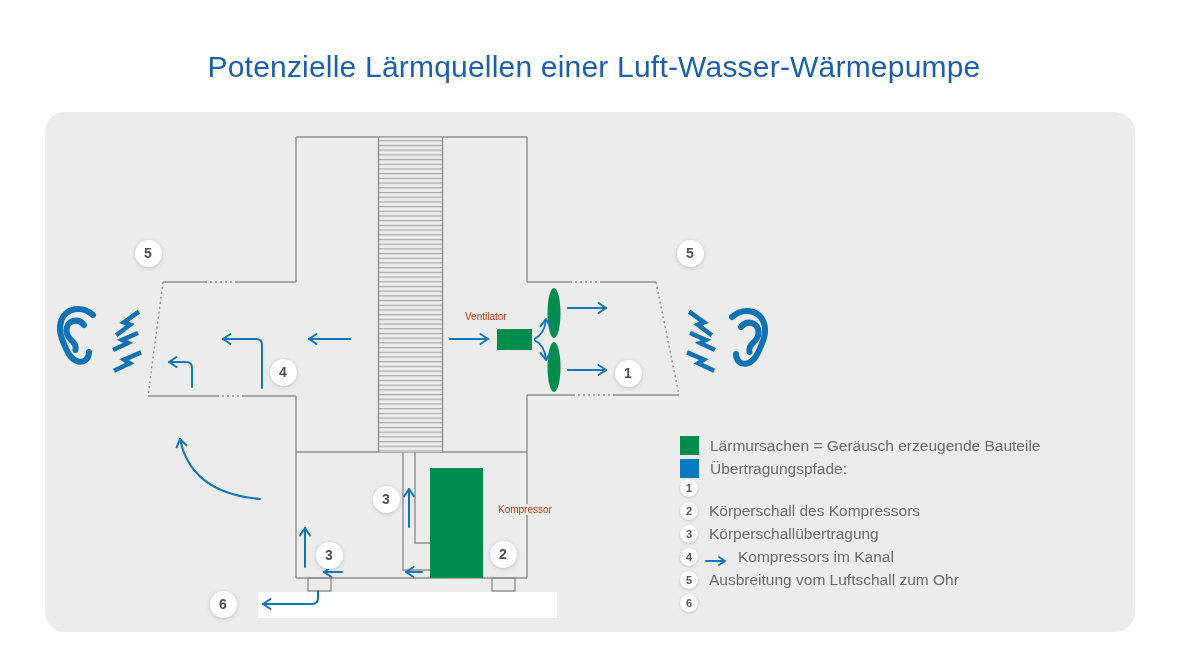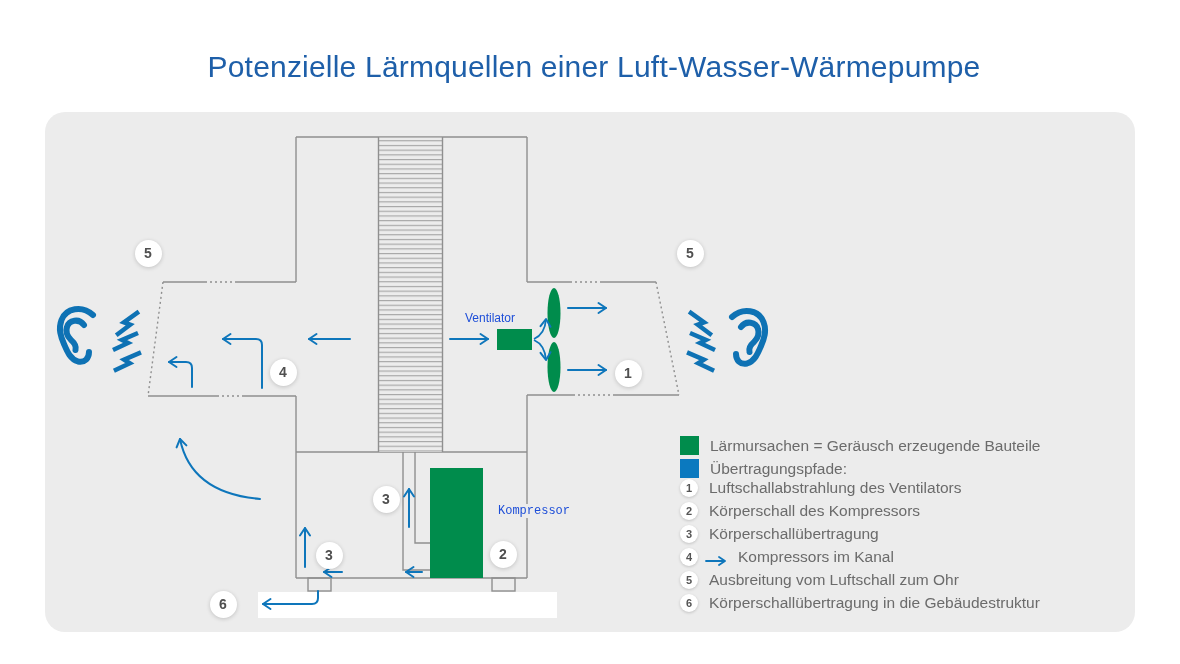"Ventilator" .diagram-label { color: #1d4ed8 -> #c2410c; font-size: 12px -> 10px }
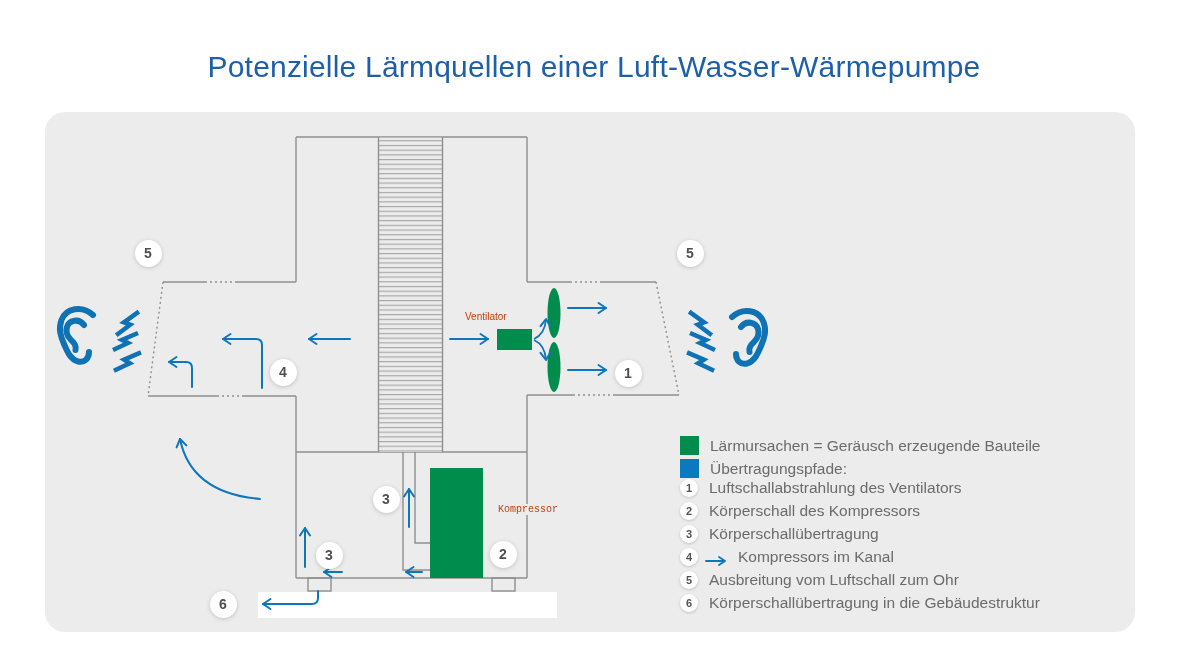"Luftschallabstrahlung des Ventilators" span.legend-text { html: <span>Luftschallabstrahlung des Ventilators</span> -> none }
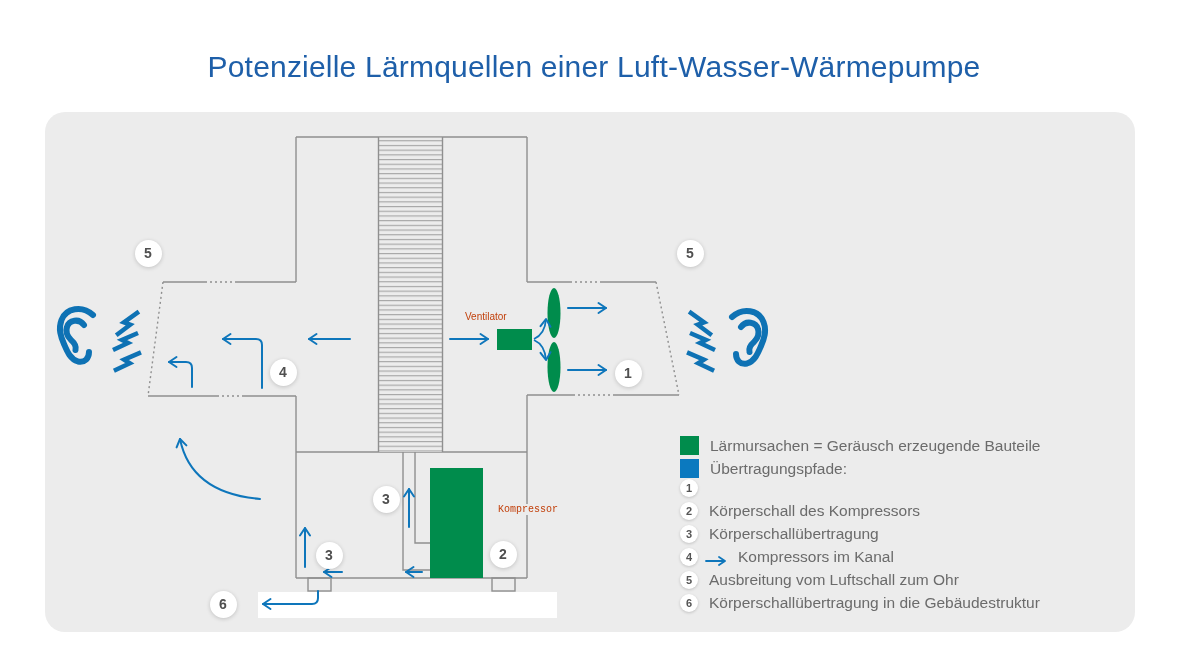"Kompressor" .diagram-label.masked { font-family: Liberation Mono, monospace -> none }
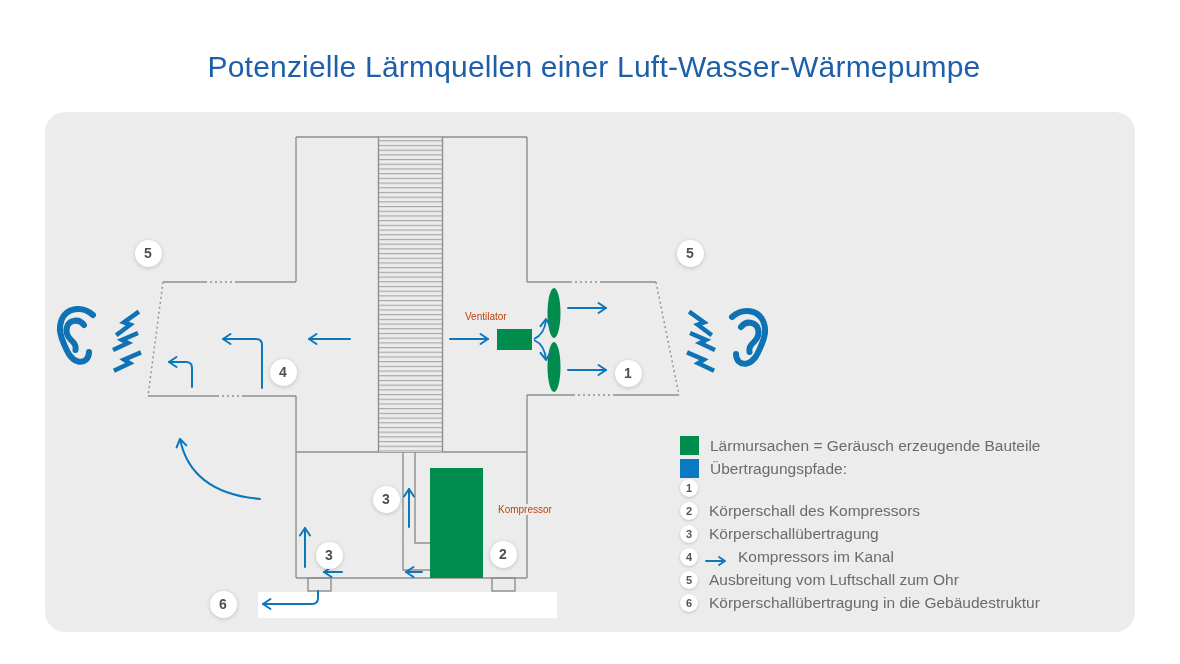"Körperschallübertragung in die" span.legend-text { html: <span>Körperschallübertragung in die Gebäudestruktur</span> -> none }
